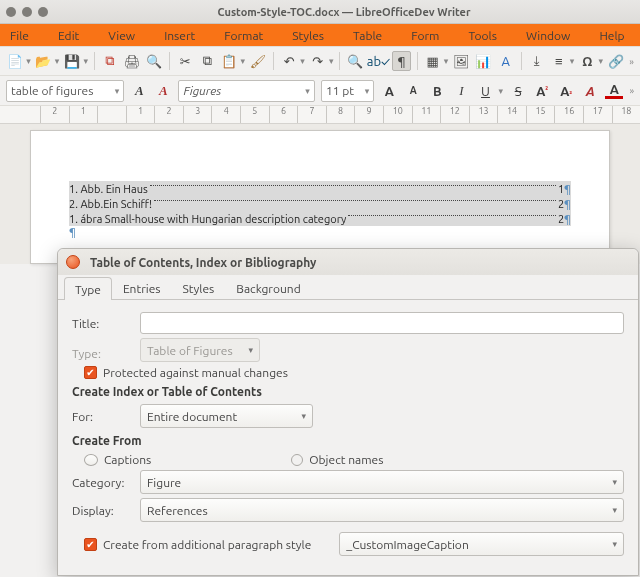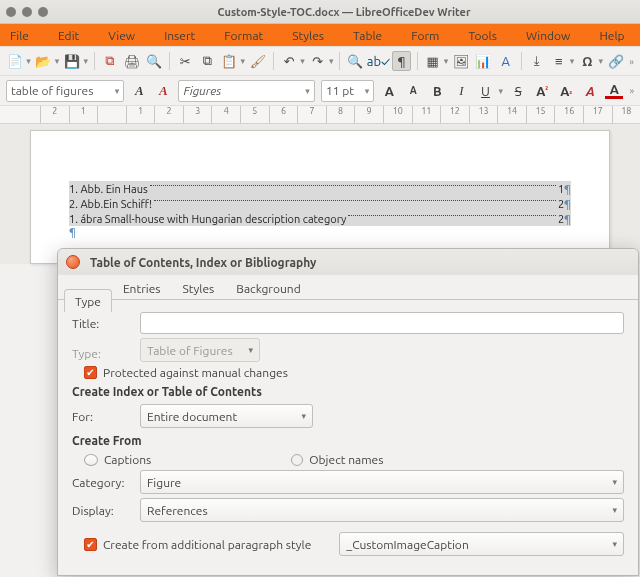"Type" .tab.active { top: 13px -> 1px }
